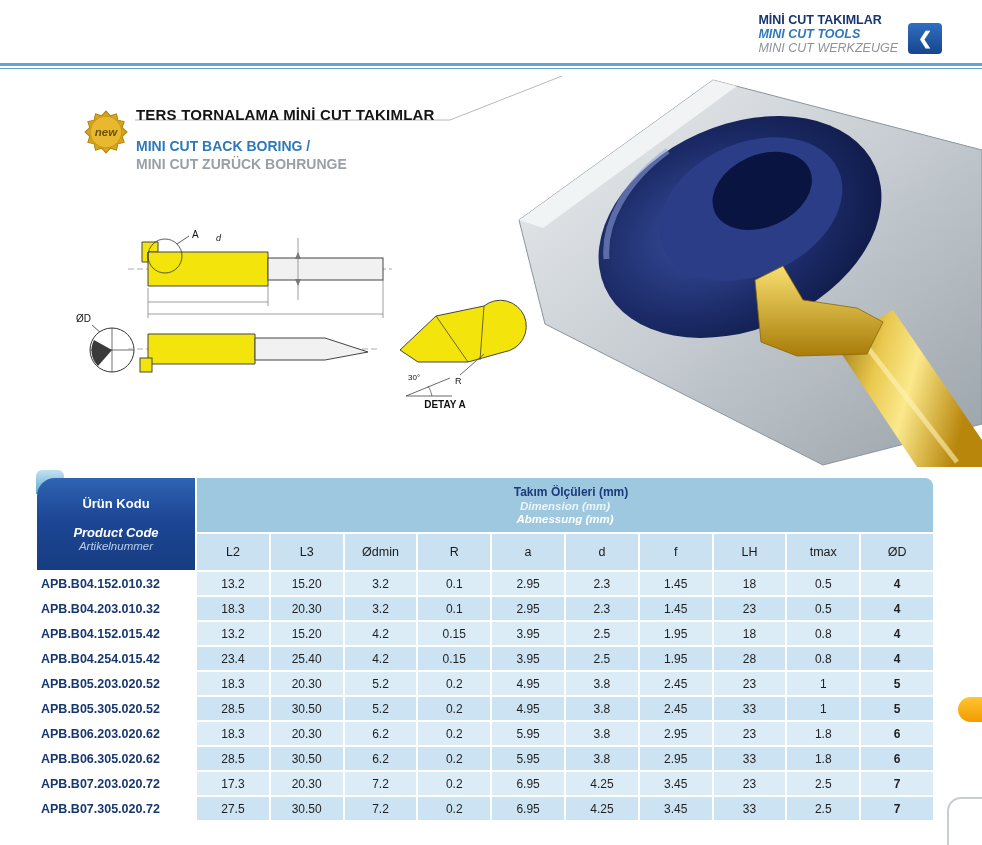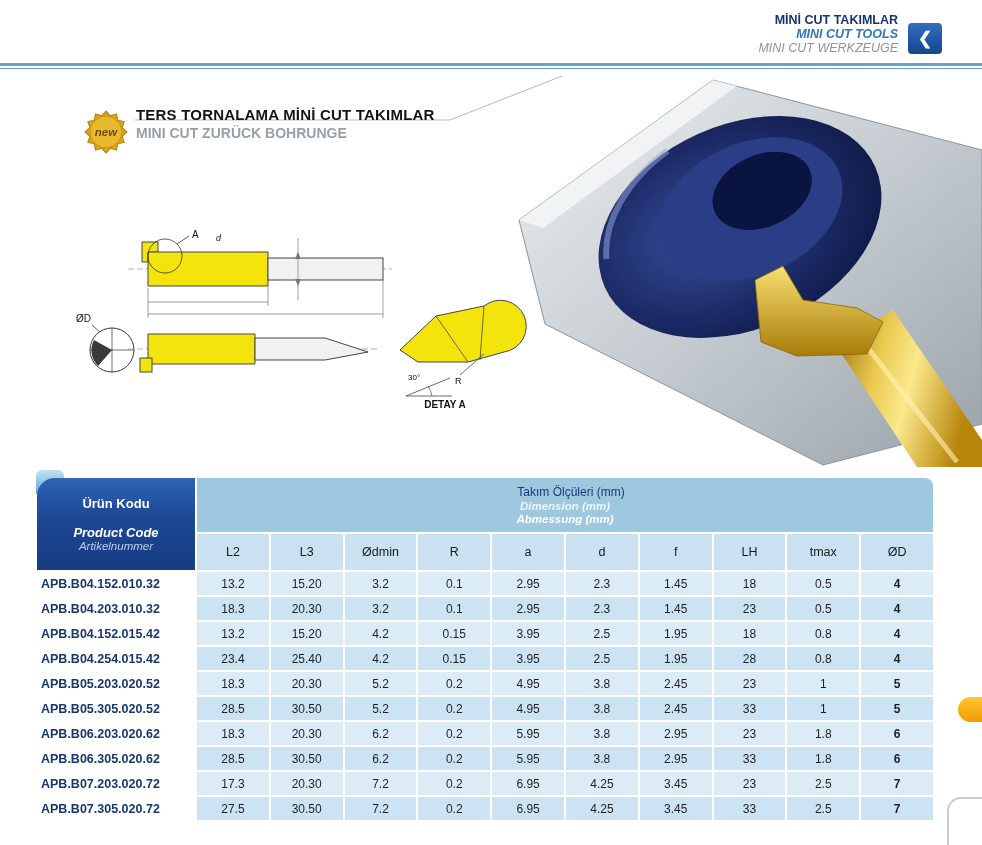"MİNİ CUT TAKIMLAR" .hdr { text-align: right -> none }
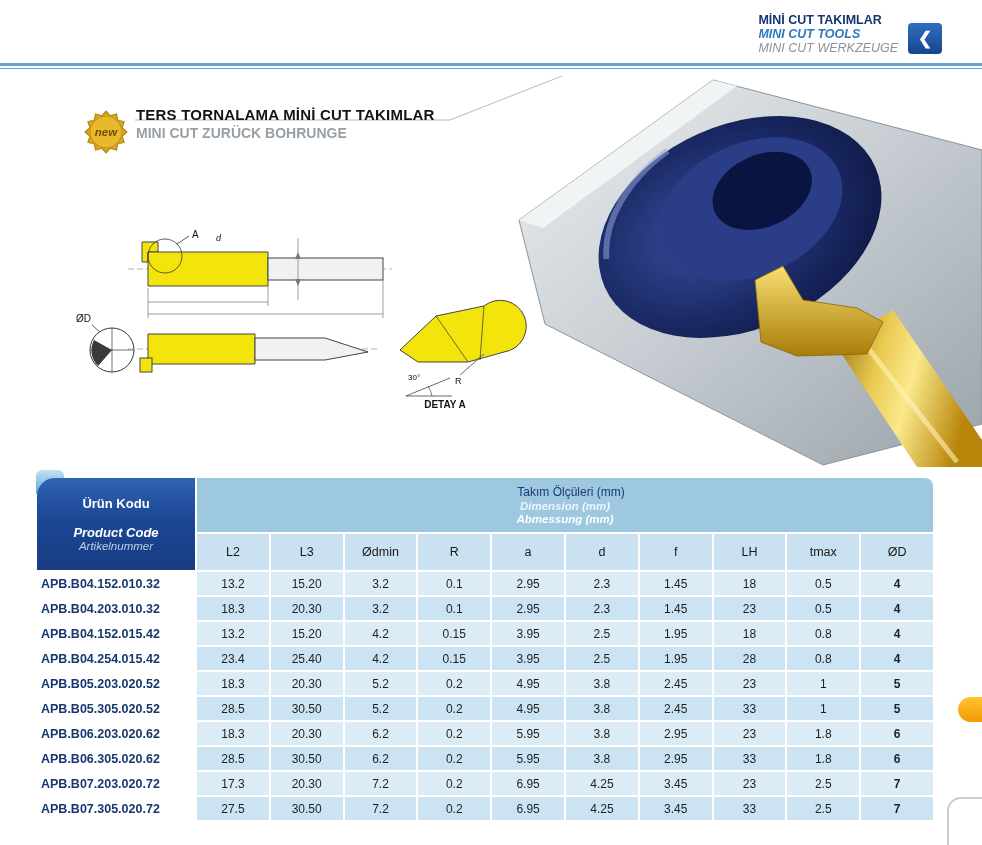"MINI CUT BACK BORING /" div.t2 { html: none -> <div>MINI CUT BACK BORING /</div> }
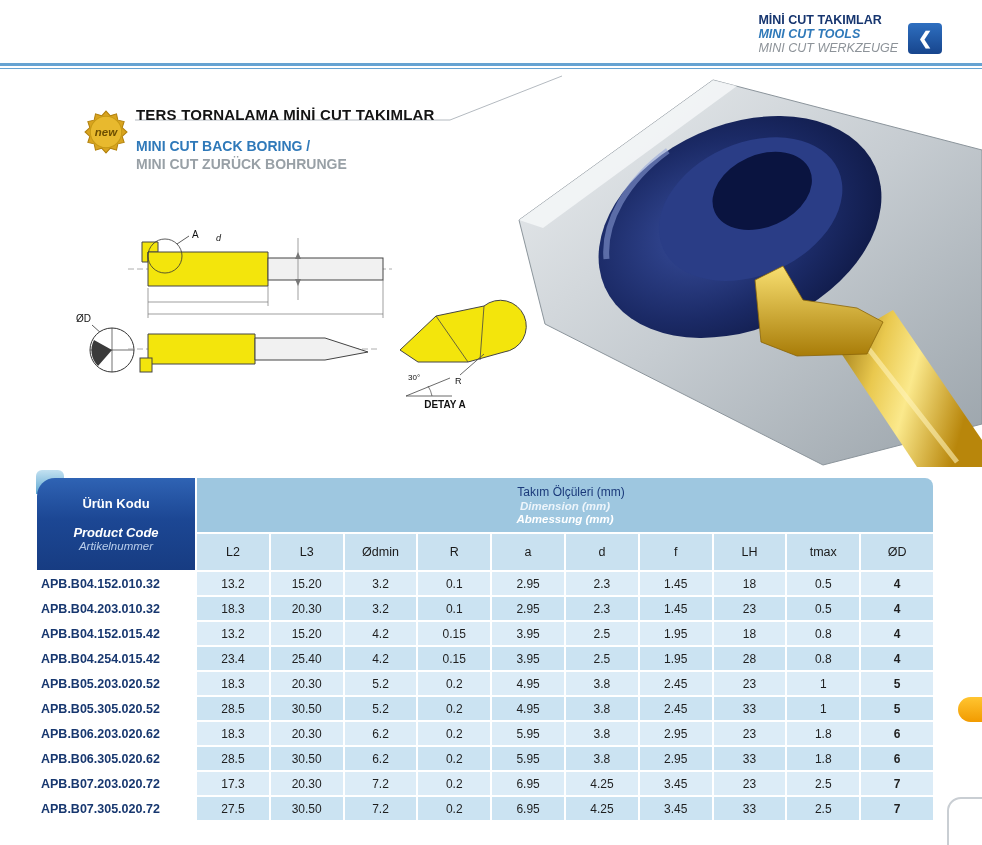"Takım Ölçüleri (mm)" th.dimhead .d1 { font-weight: 400 -> 700 }
